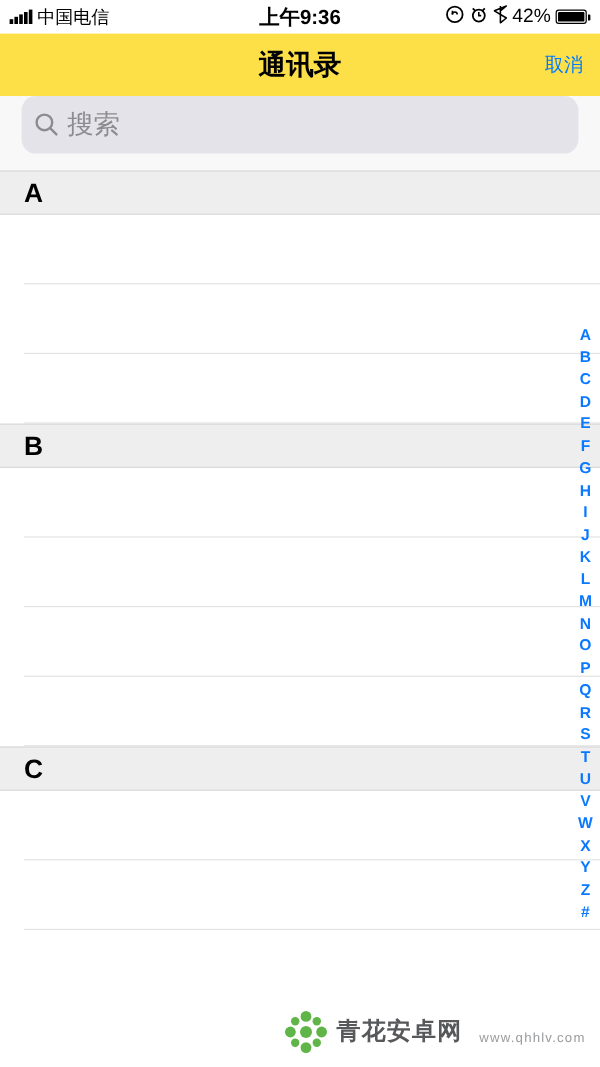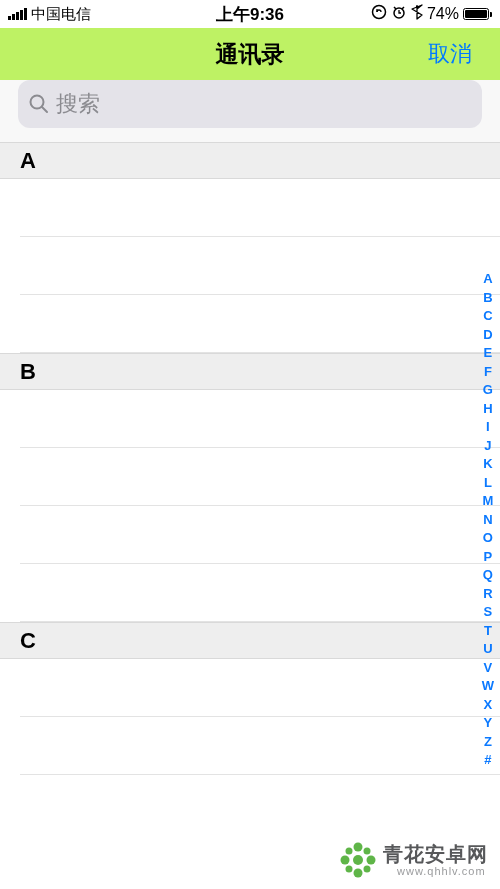"74%" span { text: 74% -> 42% }
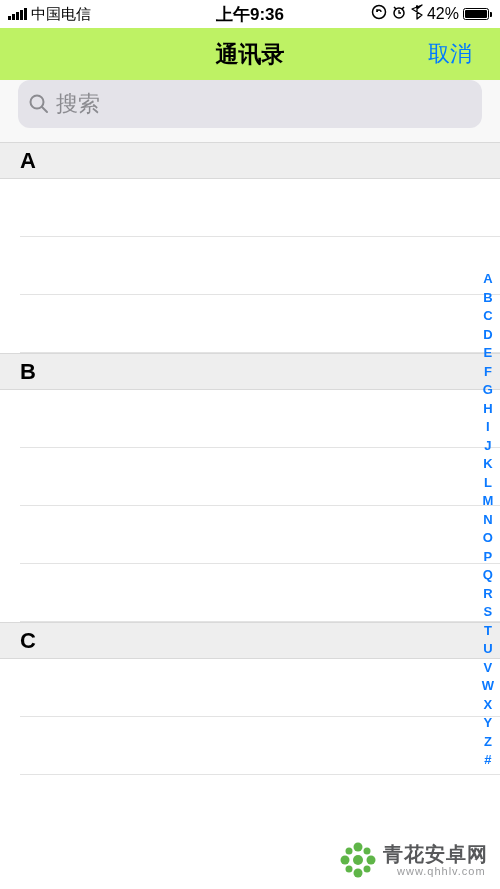"通讯录" .nav-bar { background: #bef264 -> #fde047 }
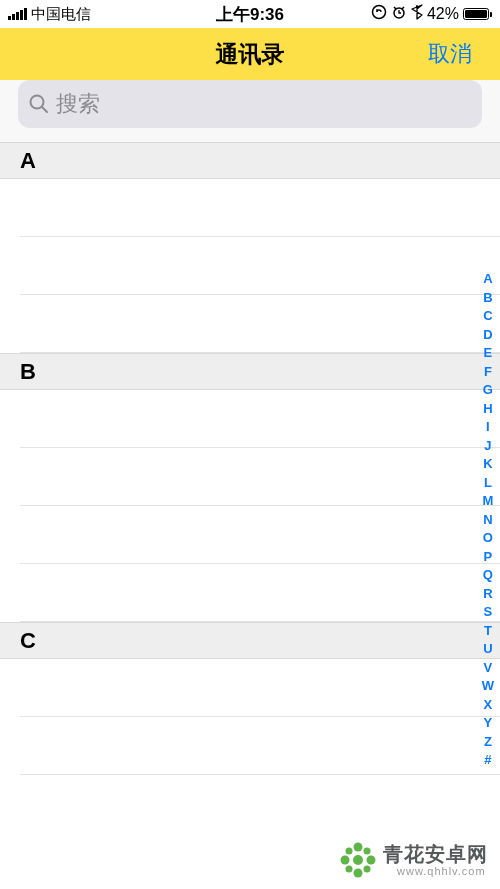"取消" .nav-cancel { font-size: 22px -> 16px; right: 28px -> 14px }
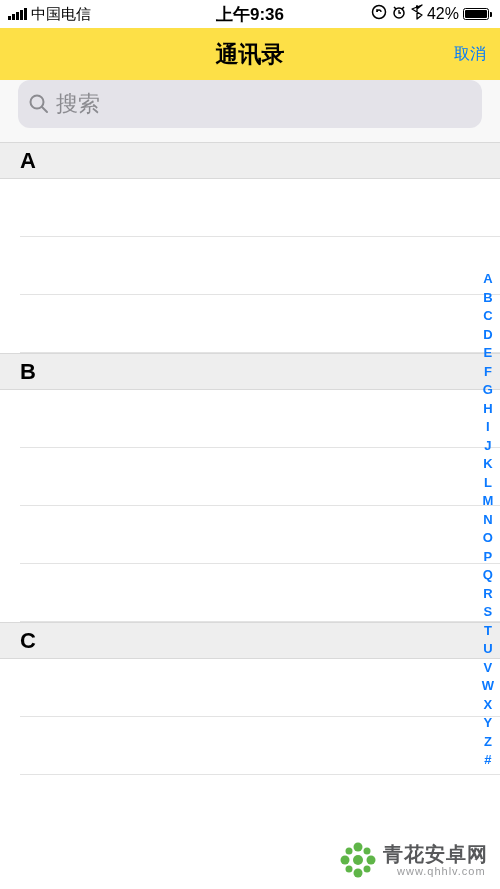"青花安卓网" .wm-text { align-items: flex-start -> flex-end; flex-direction: column -> row }
